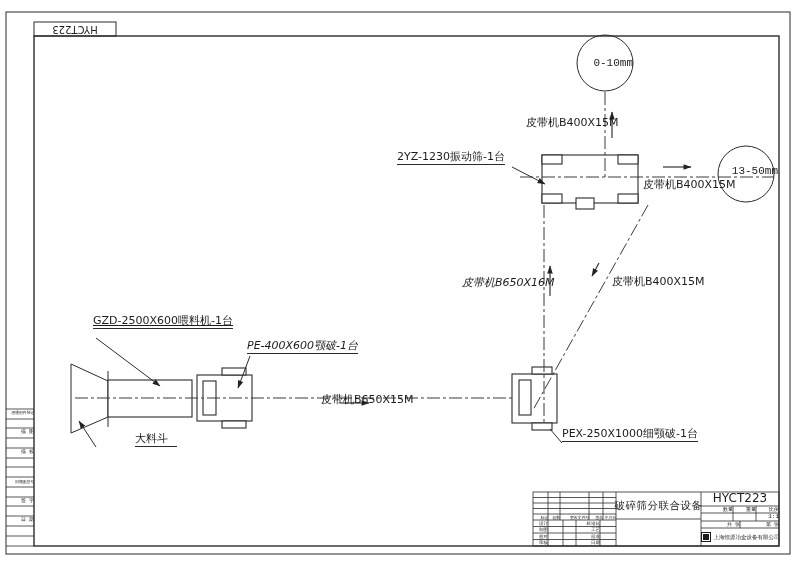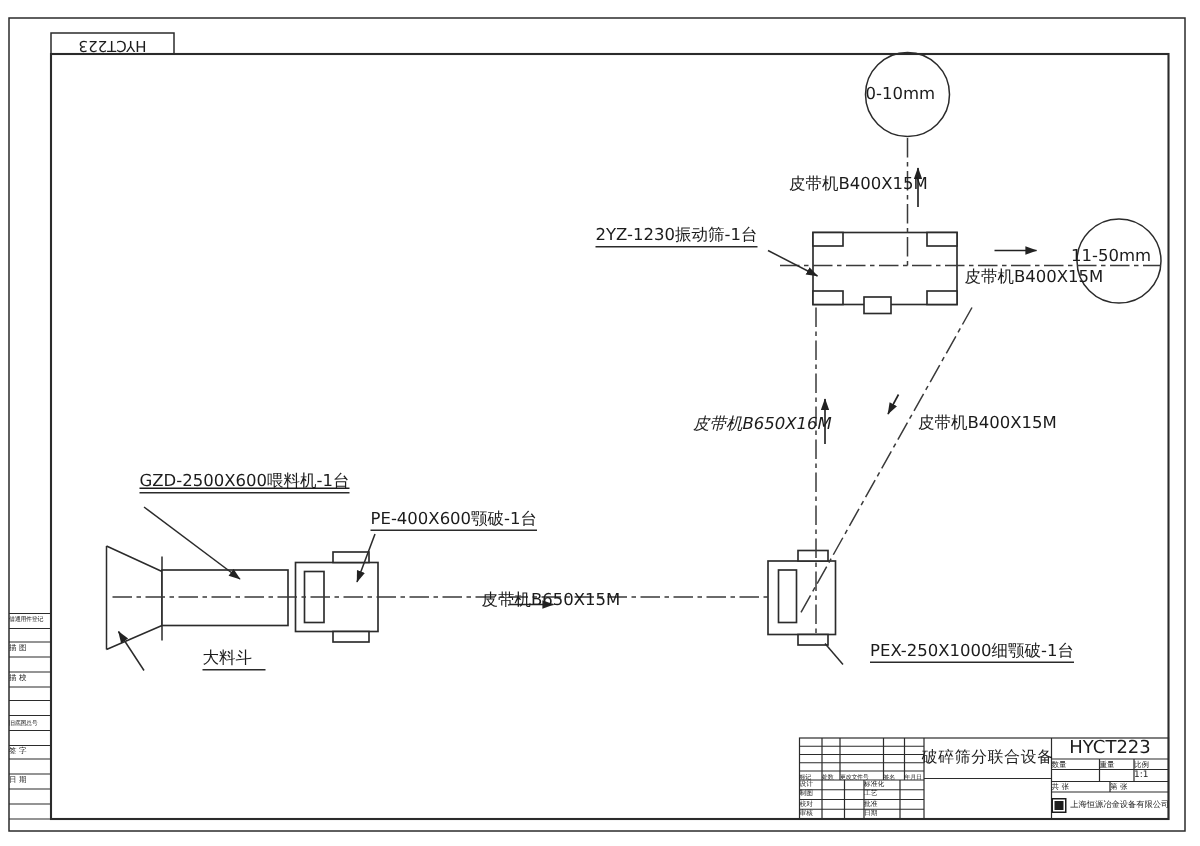"0-10mm" .ctr { font-family: none -> Liberation Mono, monospace; text-align: left -> right }
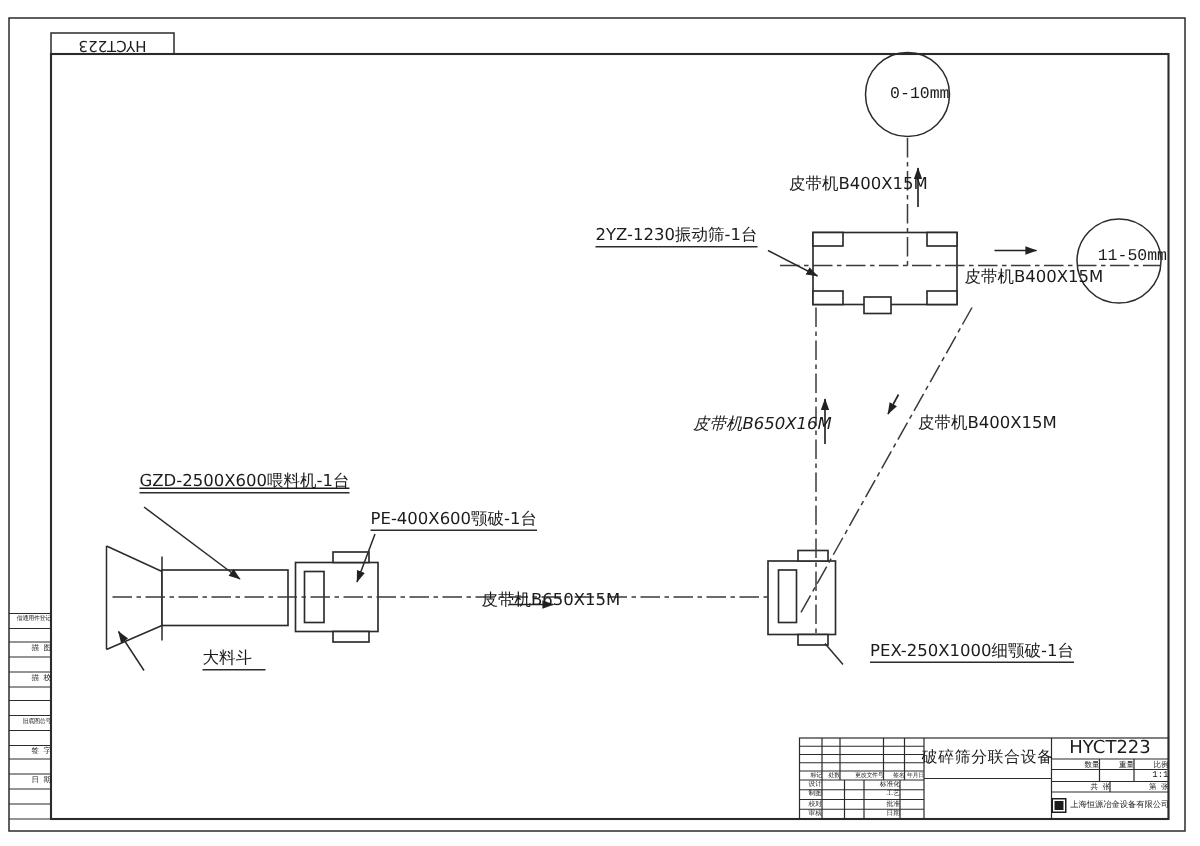"11-50mm" div.lbl { text: 11-50mm -> 13-50mm }
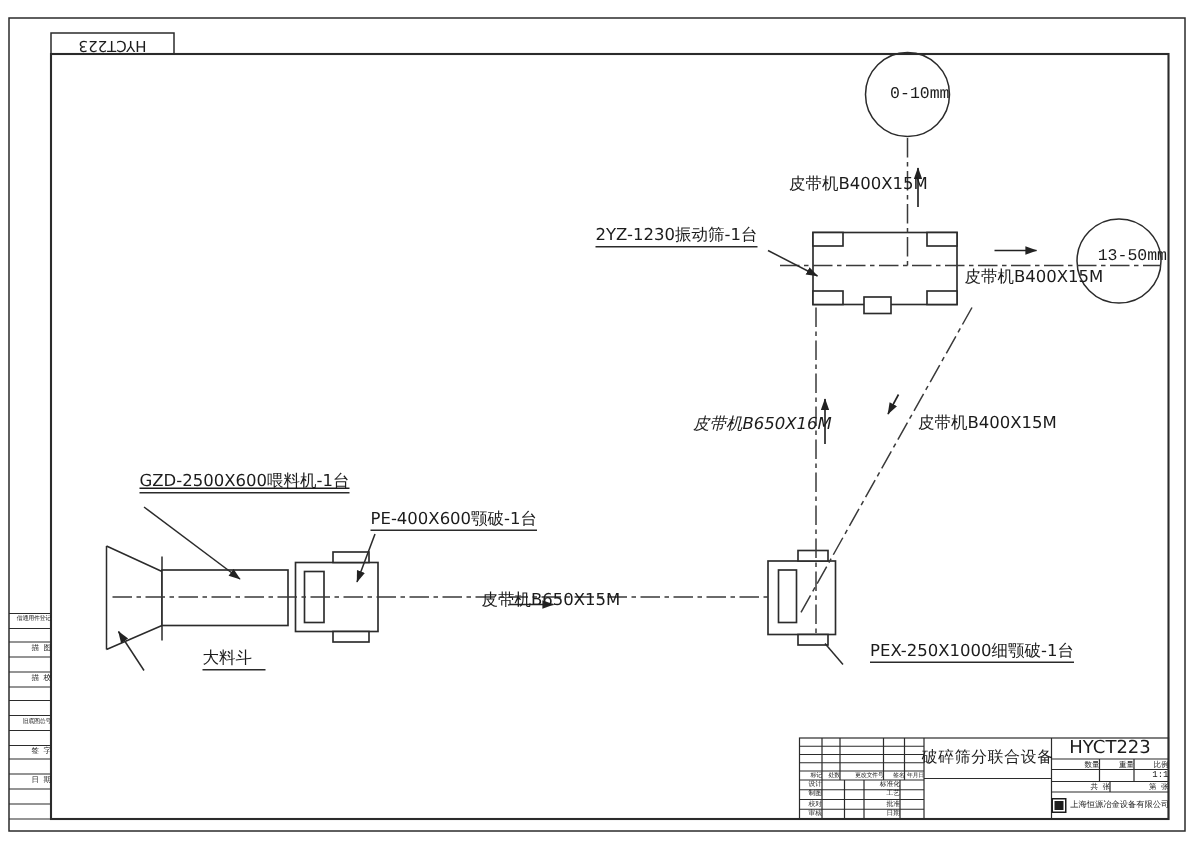"PE-400X600颚破-1台" div.lbl { font-style: none -> italic }
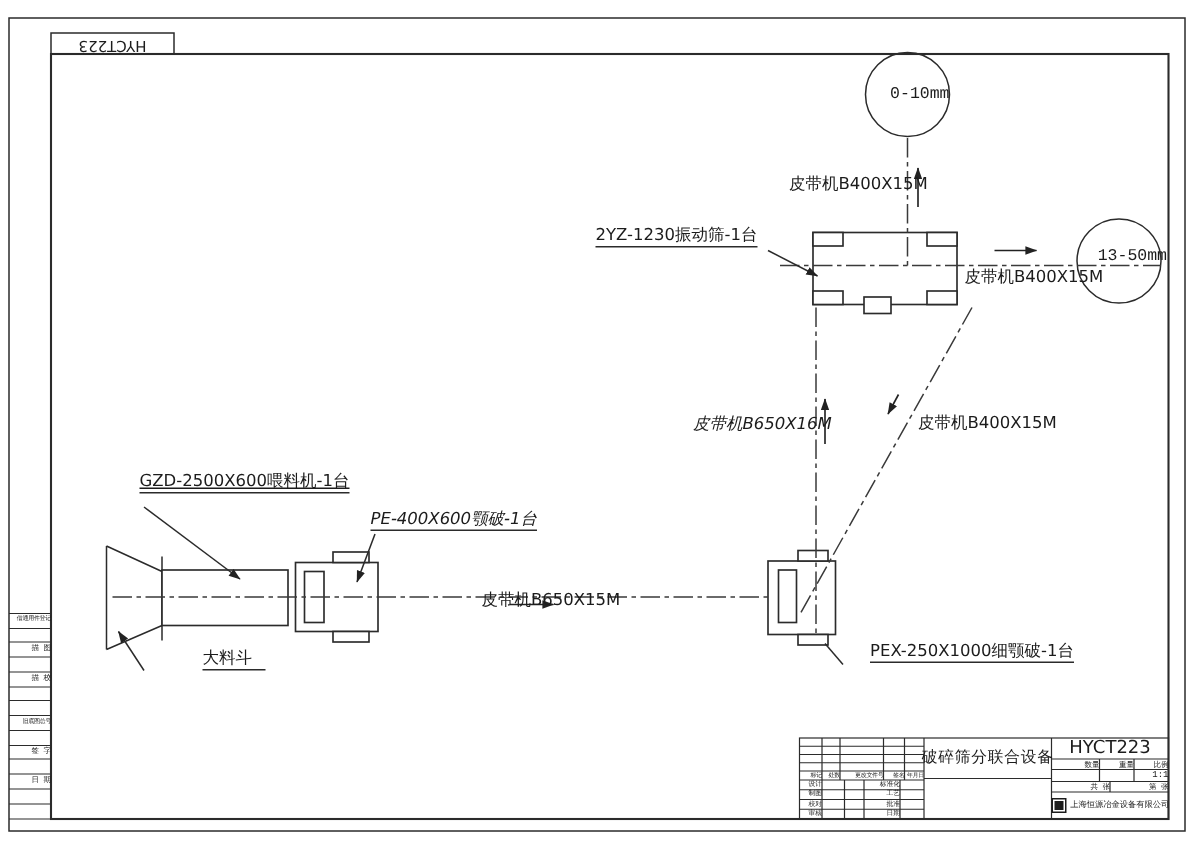"PEX-250X1000细颚破-1台" div.lbl { left: 580px -> 562px }
